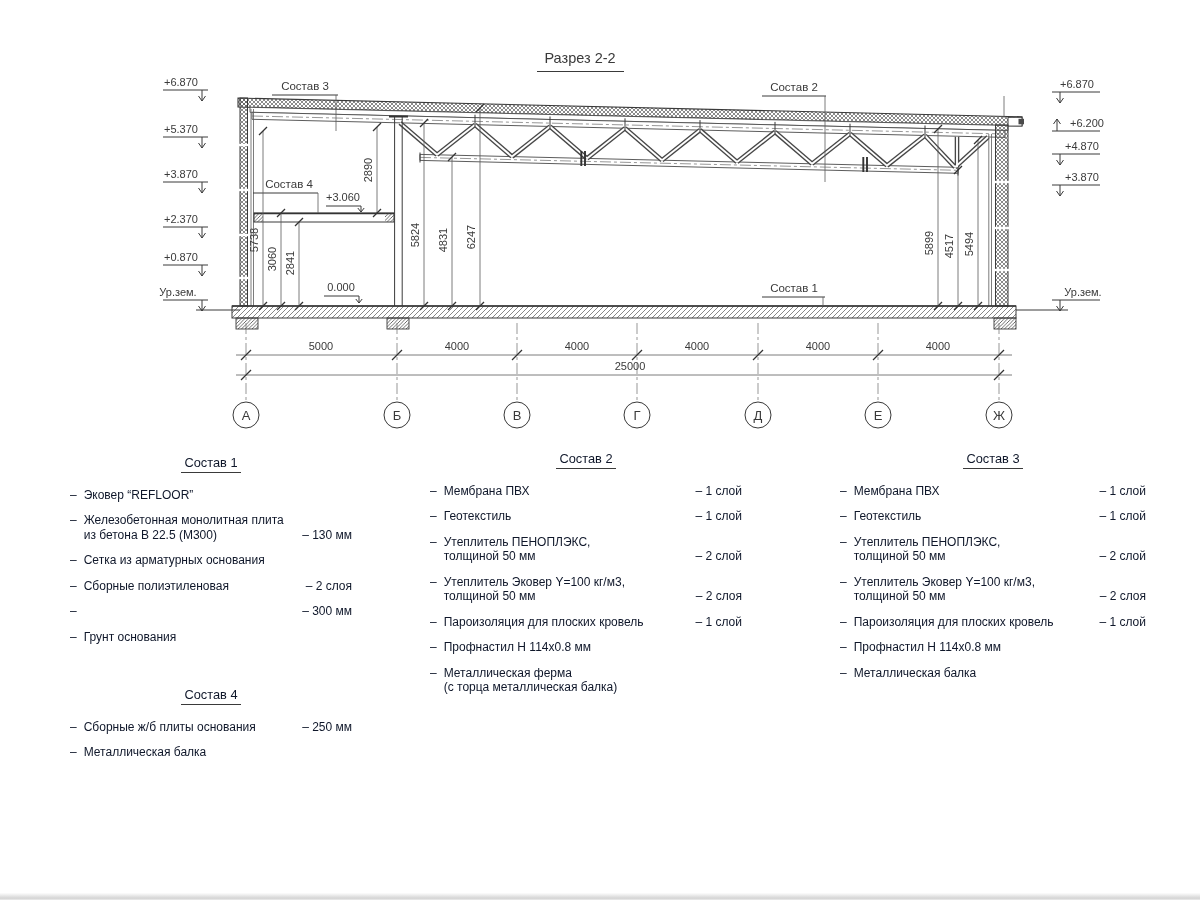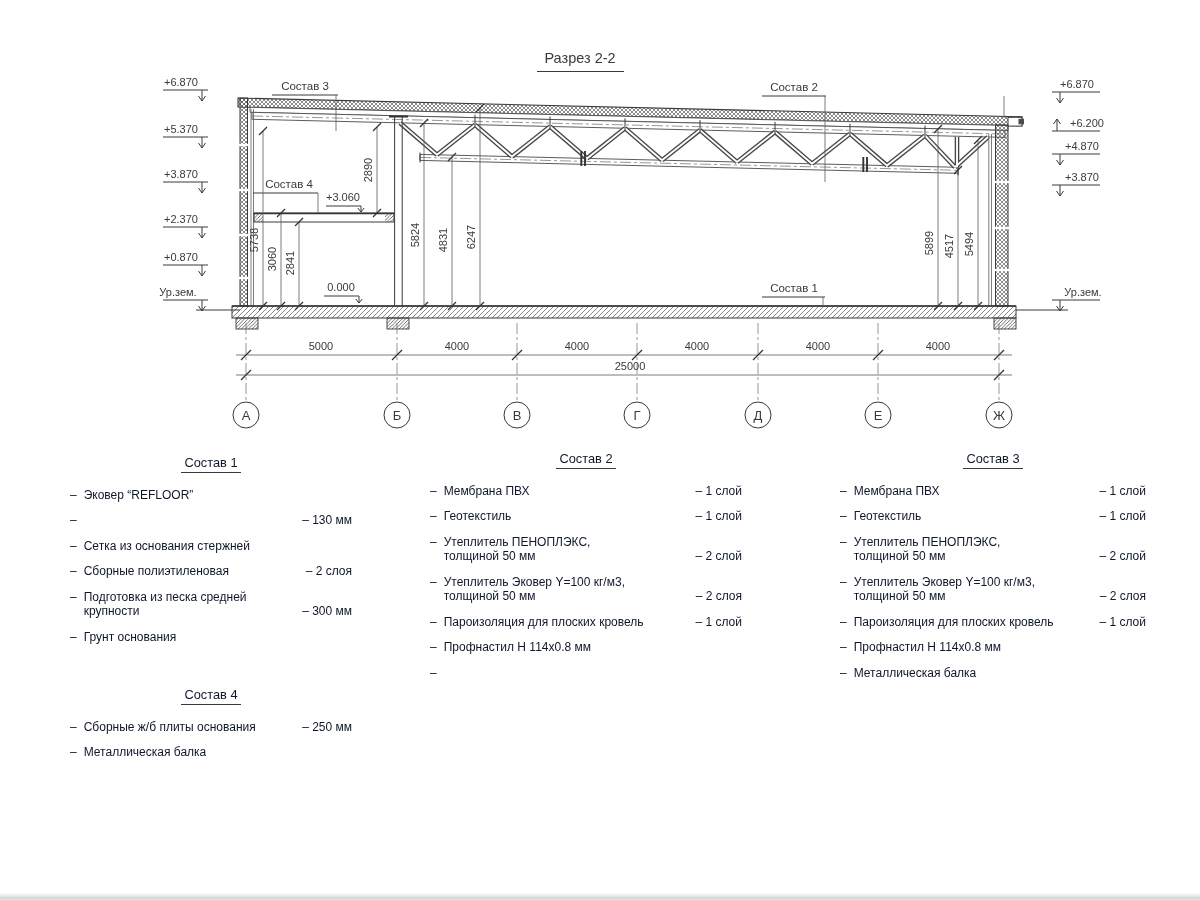"Железобетонная монолитная плита" span.itxt { html: none -> <span>Железобетонная монолитная плита из бетона В 22.5 (М300)</span> }
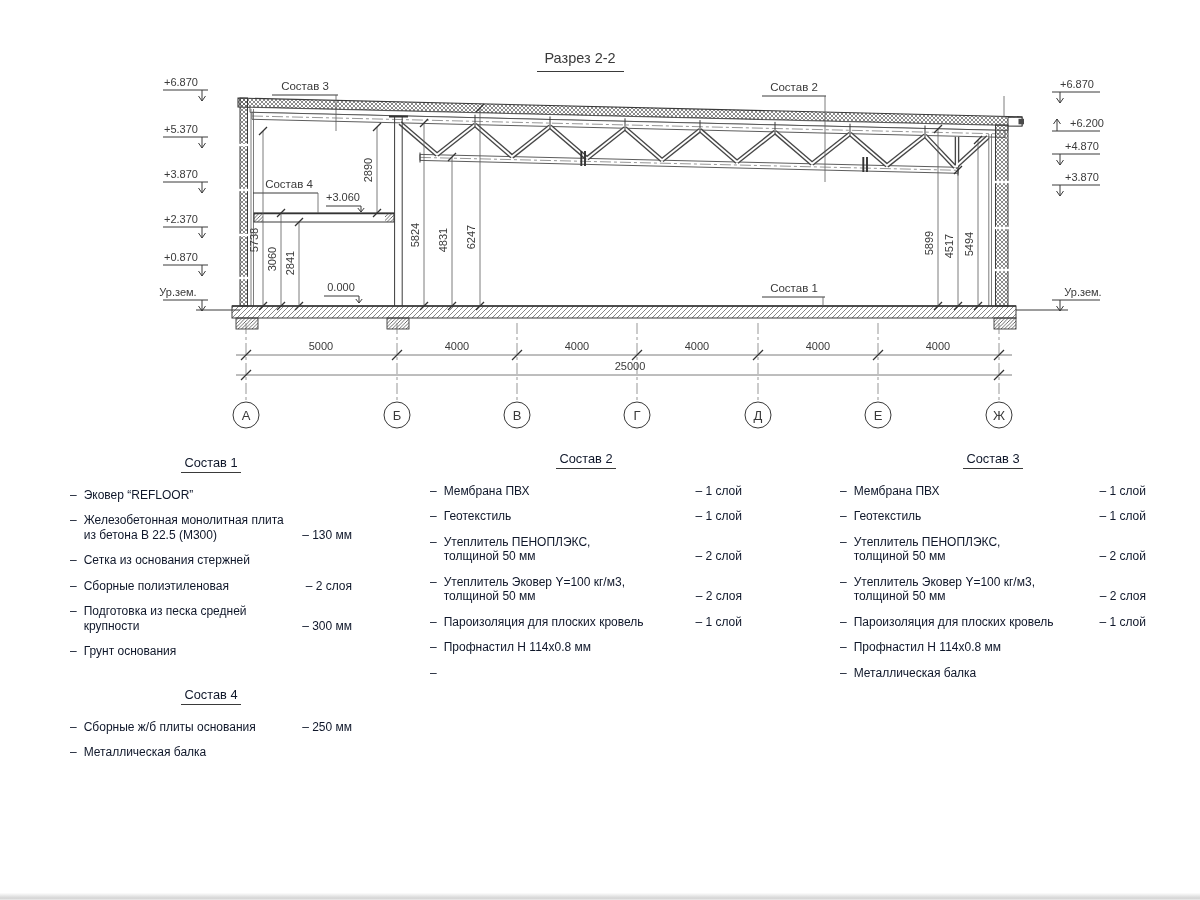"Сетка из основания стержней" span.itxt { text: основания стержней -> арматурных основания }
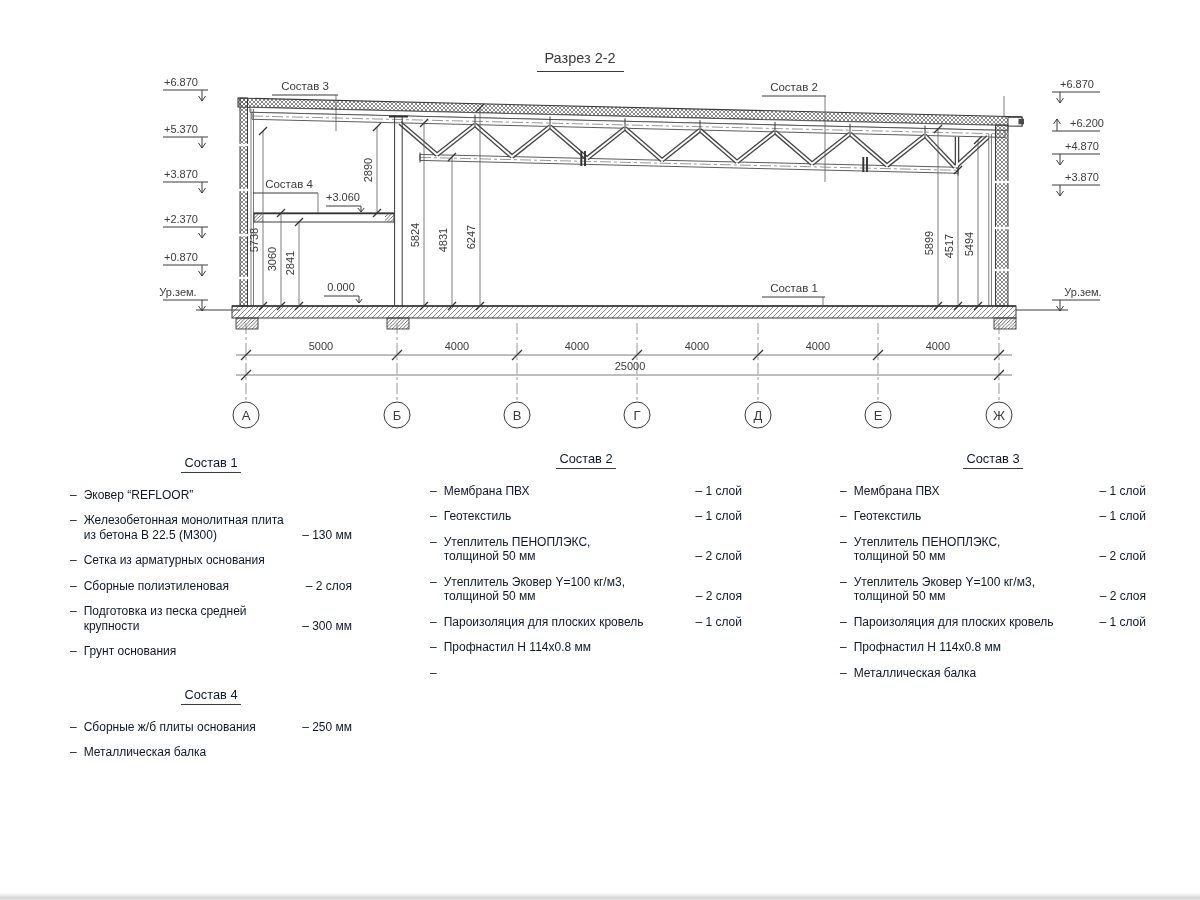"Подготовка из песка средней" span.itxt { html: <span>Подготовка из песка средней крупности</span> -> none }
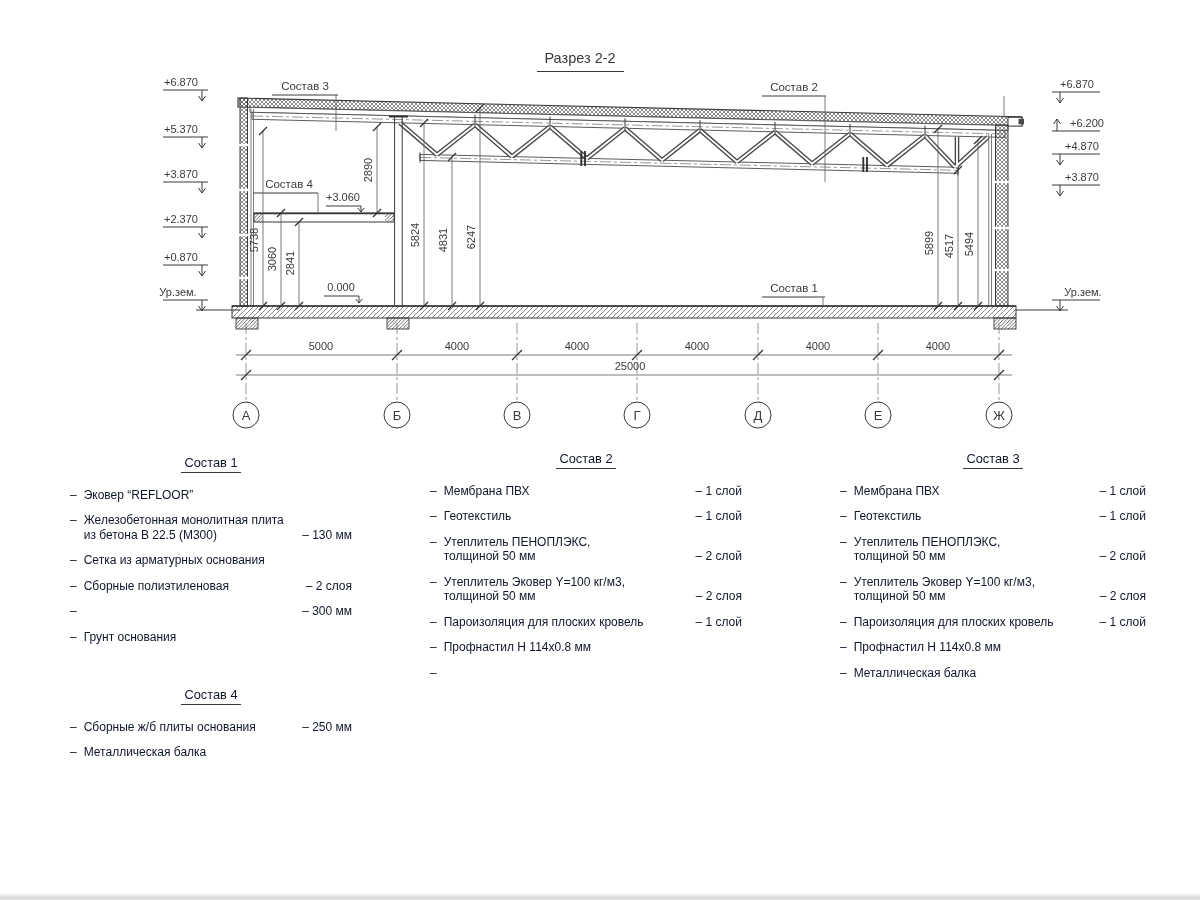"Металлическая ферма" span.itxt { html: none -> <span>Металлическая ферма (с торца металлическая балка)</span> }
